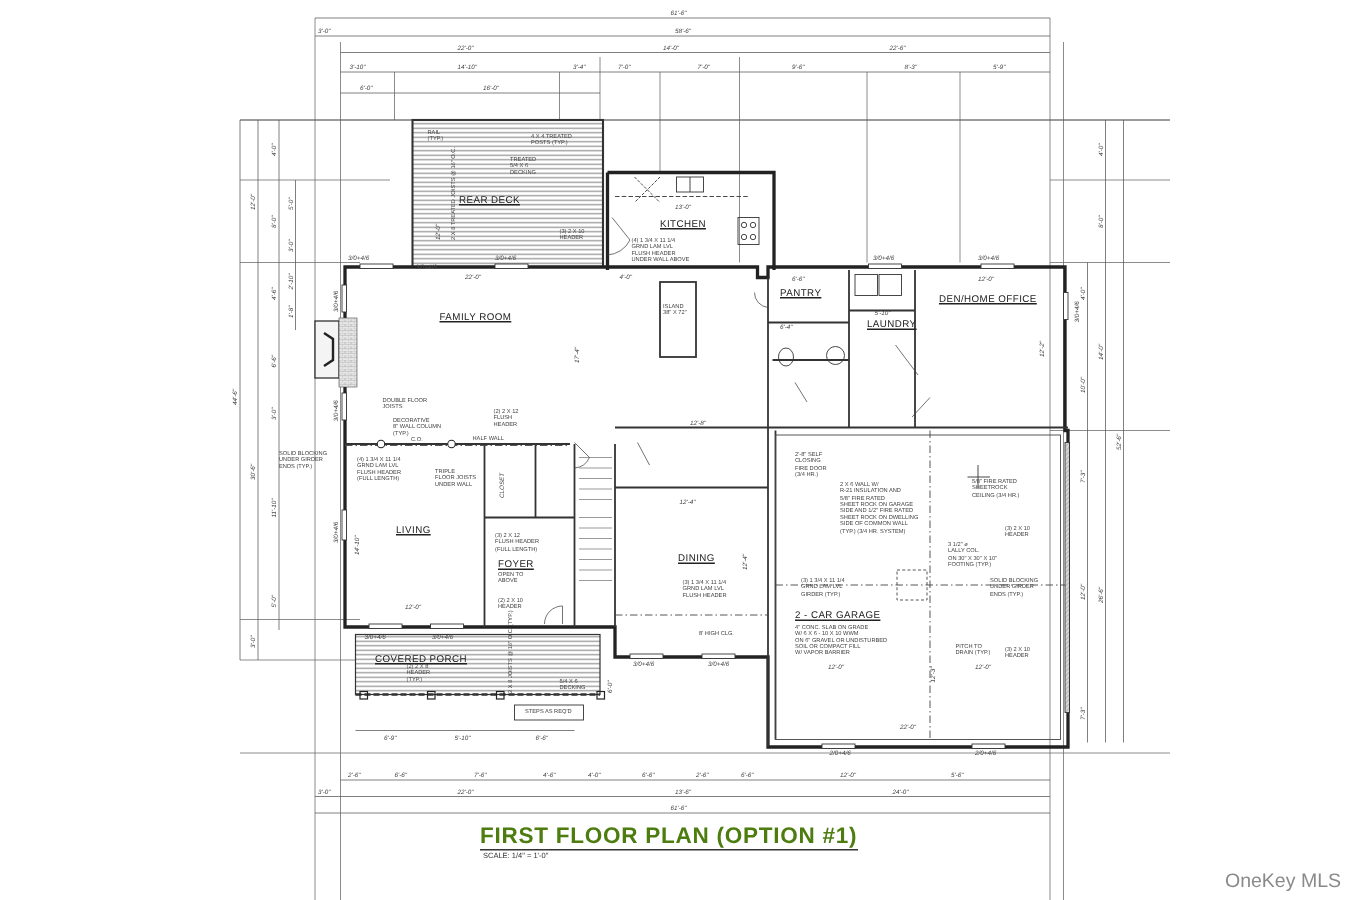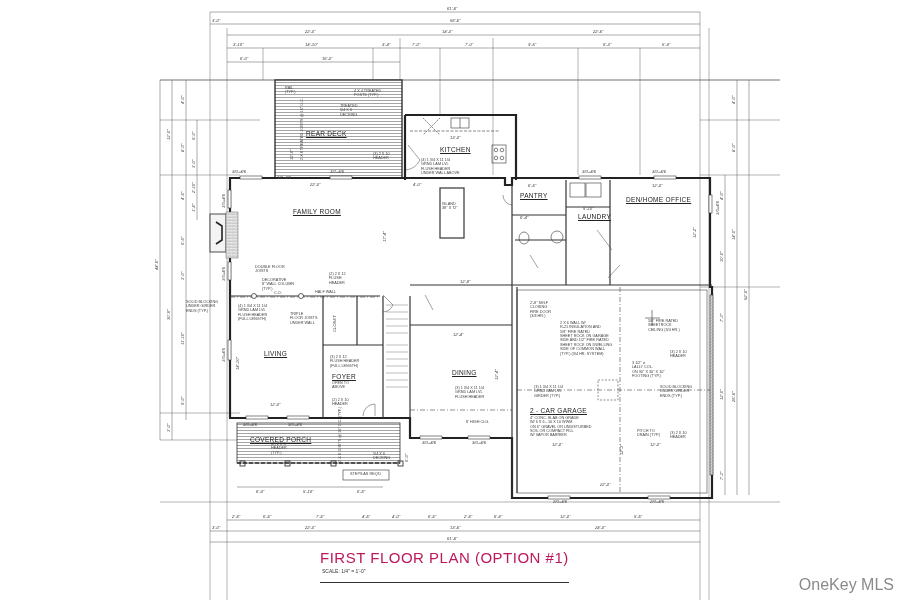"FIRST FLOOR PLAN (OPTION #1)" .title { color: #be185d -> #4d7c0f; font-weight: 400 -> 700; padding-bottom: 16px -> 0 }
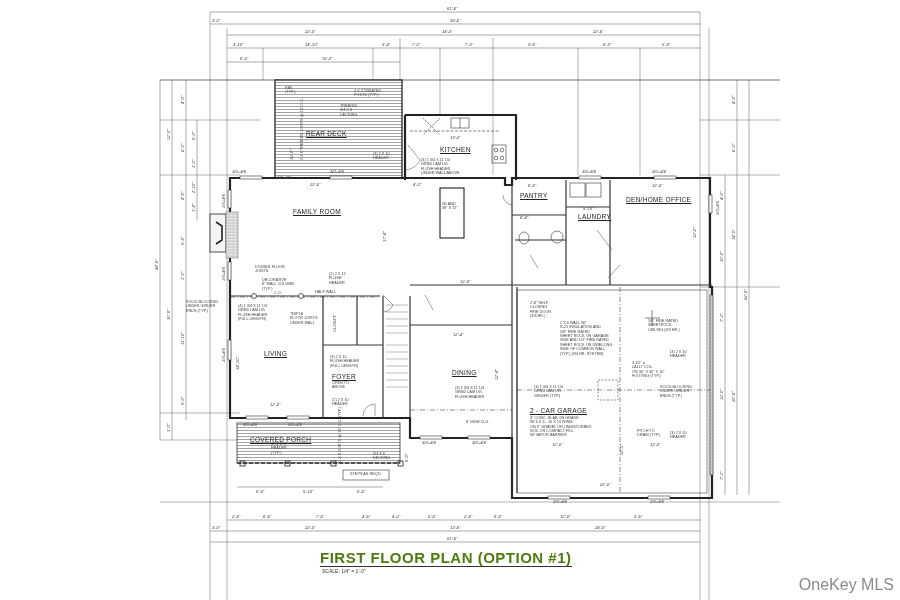"OneKey MLS" .watermark { font-size: 16px -> 13px }
